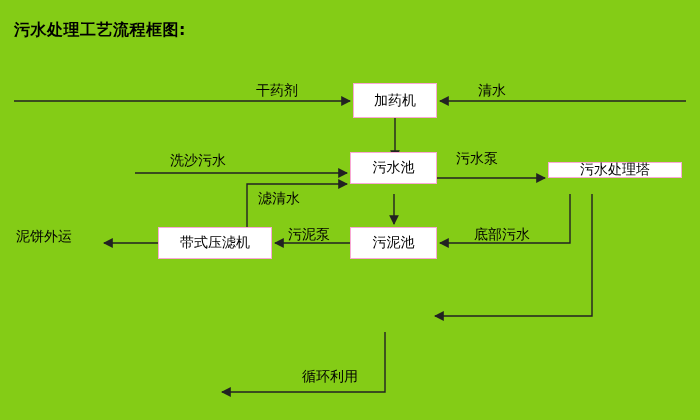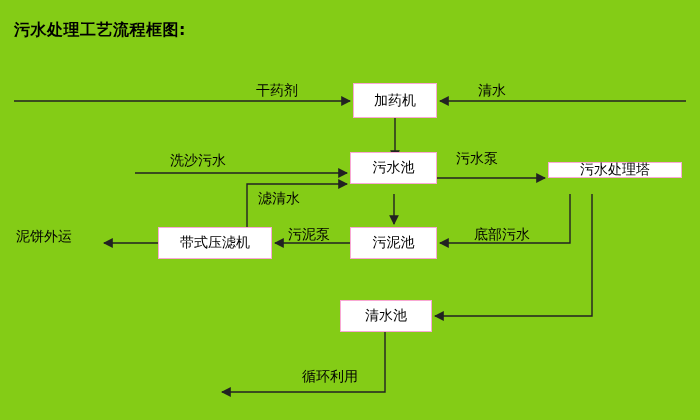"清水池" div.node-box { html: <div> <span>清水池</span> </div> -> none }
